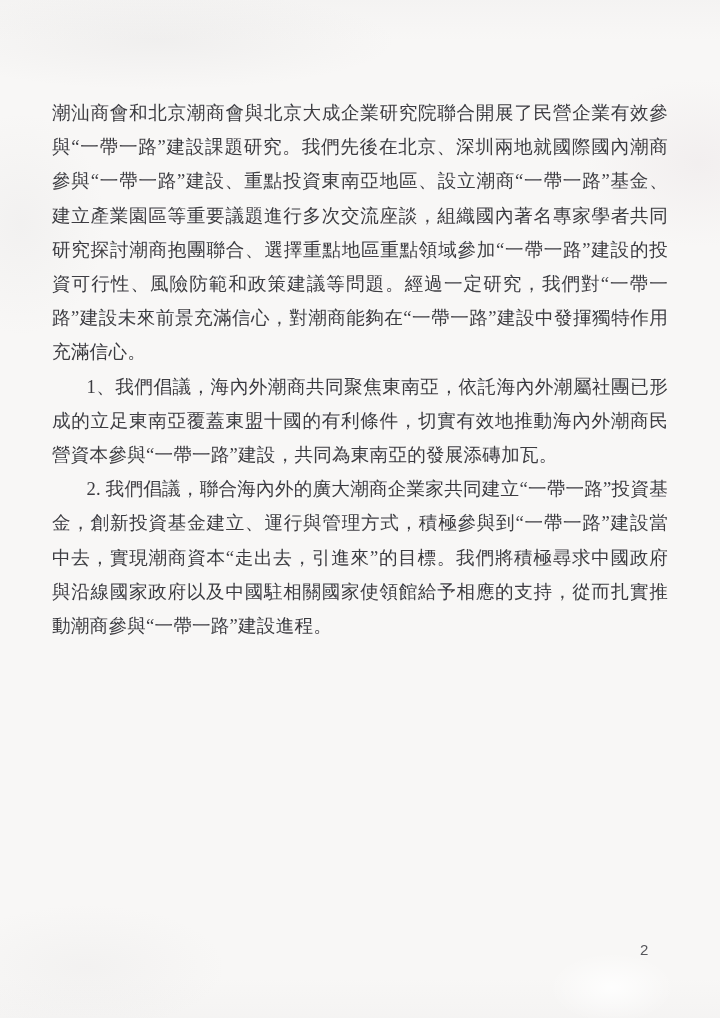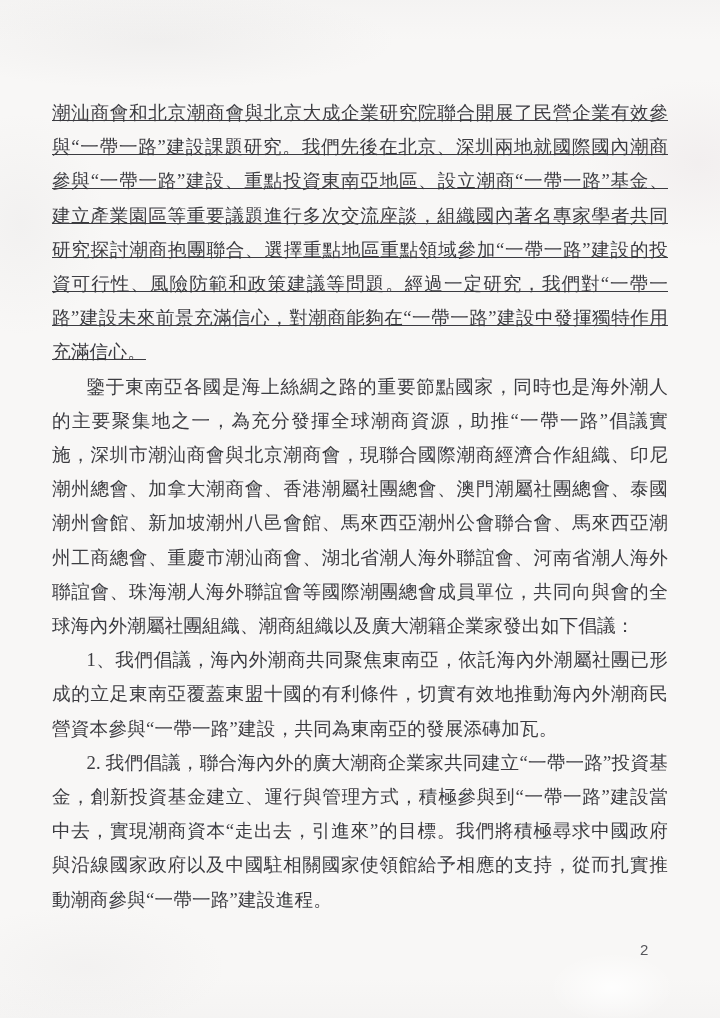"潮汕商會和北京潮商會與北京大成企業研究院聯合開展了民營企業有效參與“一帶一路”建" .content p.no-indent { text-decoration: underline -> none }
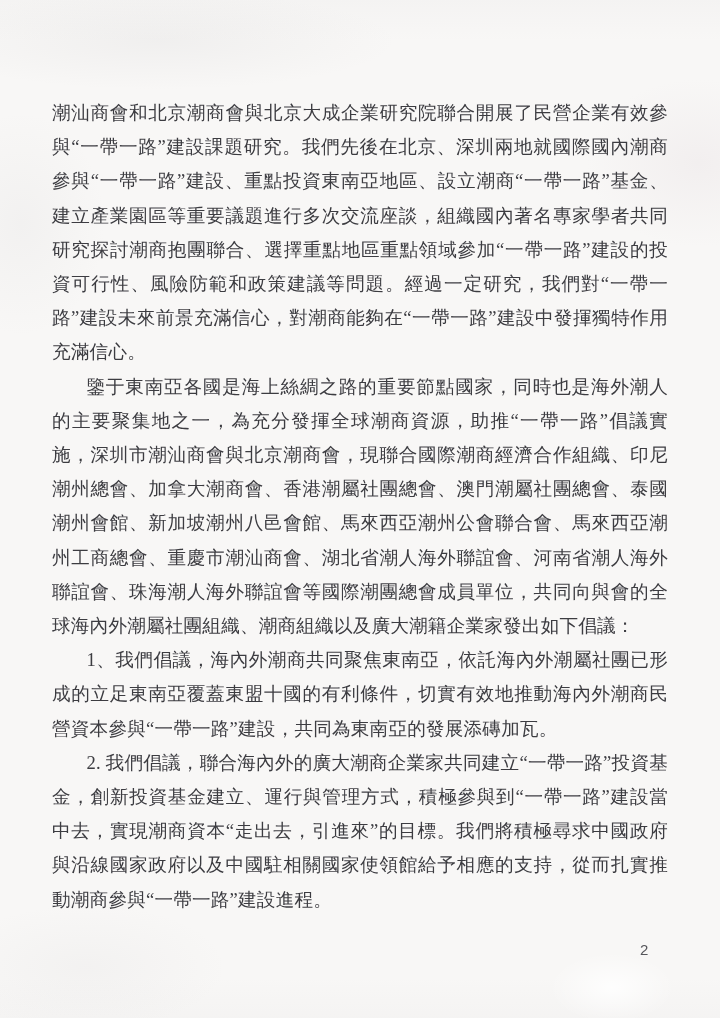"鑒于東南亞各國是海上絲綢之路的重要節點國家，同時也是海外潮人的主要聚集地之一，為" p { html: <p>鑒于東南亞各國是海上絲綢之路的重要節點國家，同時也是海外潮人的主要聚集地之一，為充分發揮全球潮商資源，助推“一帶一路”倡議實施，深圳市潮汕商會與北京潮商會，現聯合國際潮商經濟合作組織、印尼潮州總會、加拿大潮商會、香港潮屬社團總會、澳門潮屬社團總會、泰國潮州會館、新加坡潮州八邑會館、馬來西亞潮州公會聯合會、馬來西亞潮州工商總會、重慶市潮汕商會、湖北省潮人海外聯誼會、河南省潮人海外聯誼會、珠海潮人海外聯誼會等國際潮團總會成員單位，共同向與會的全球海內外潮屬社團組織、潮商組織以及廣大潮籍企業家發出如下倡議：</p> -> none }
